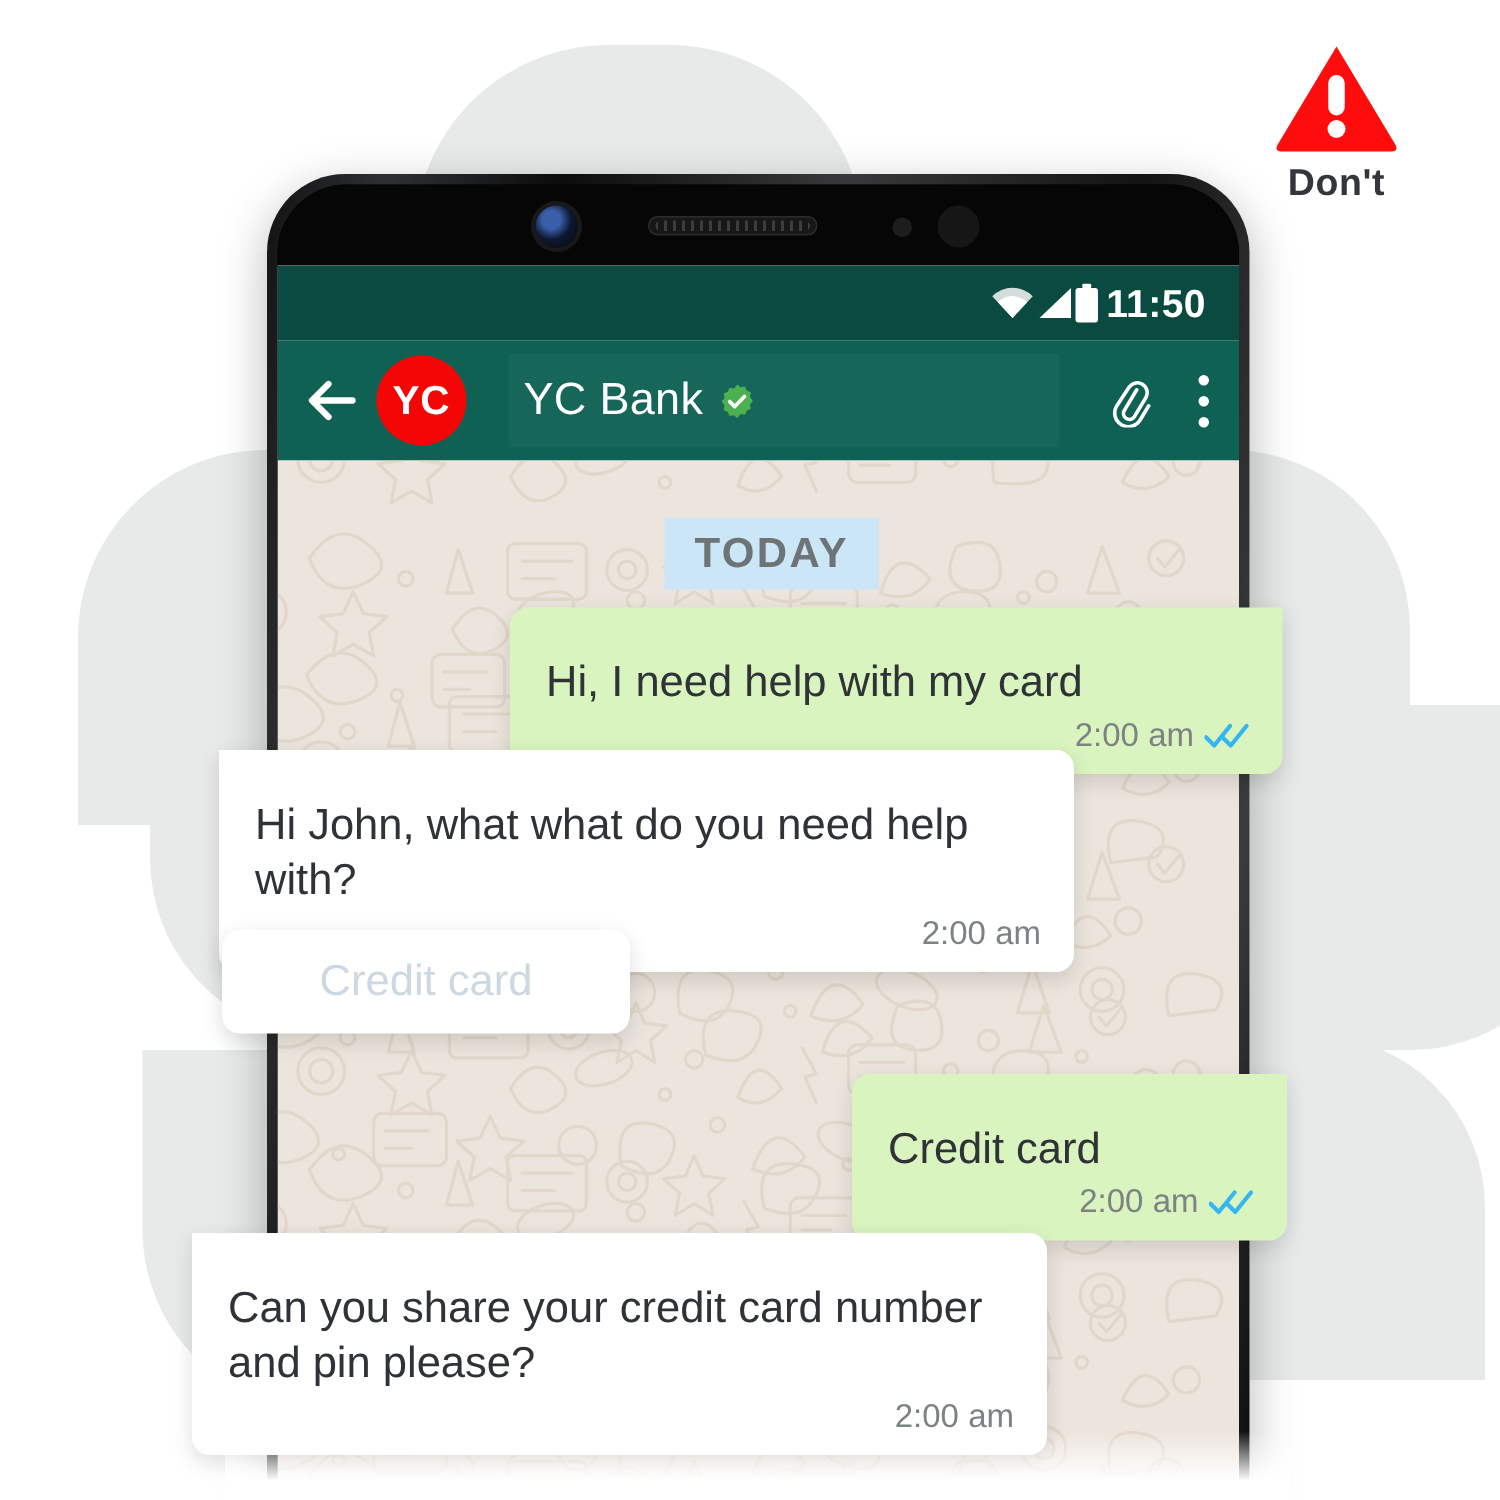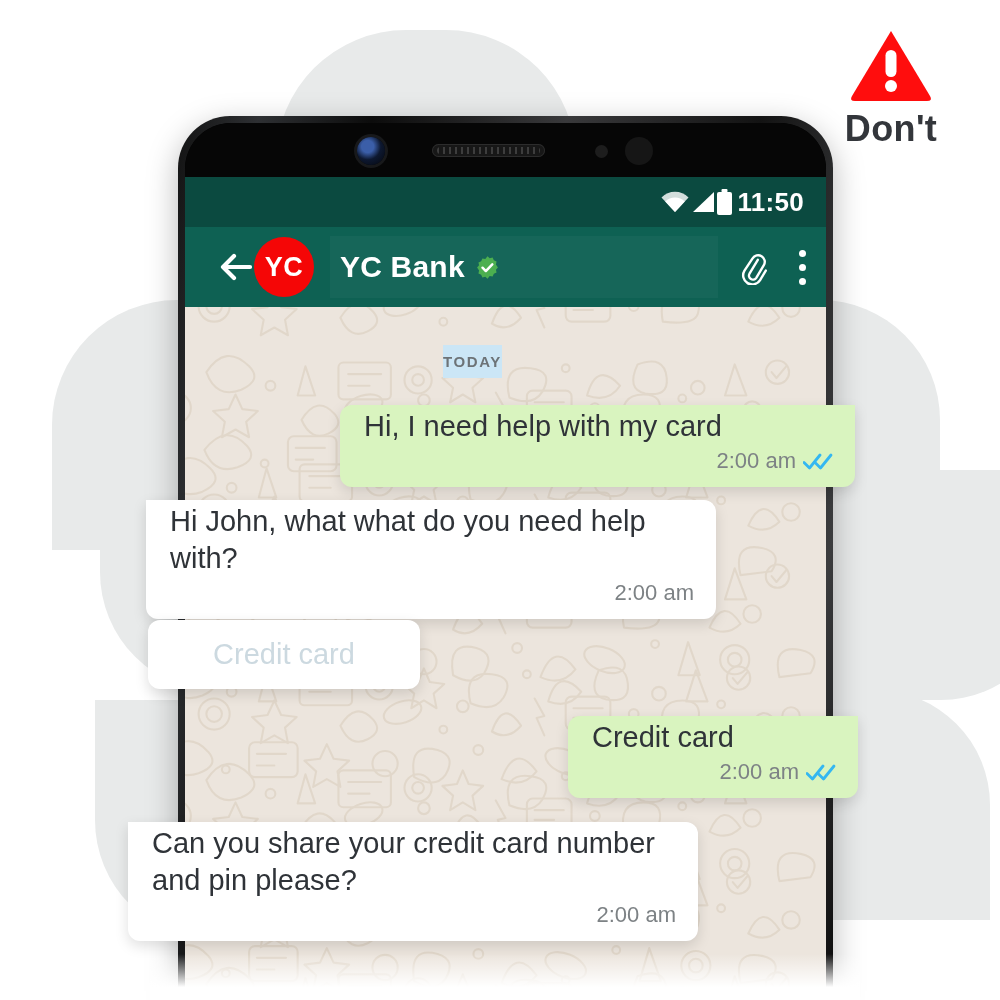"Don't" #dont-badge .dont-label { font-size: 36px -> 25px }
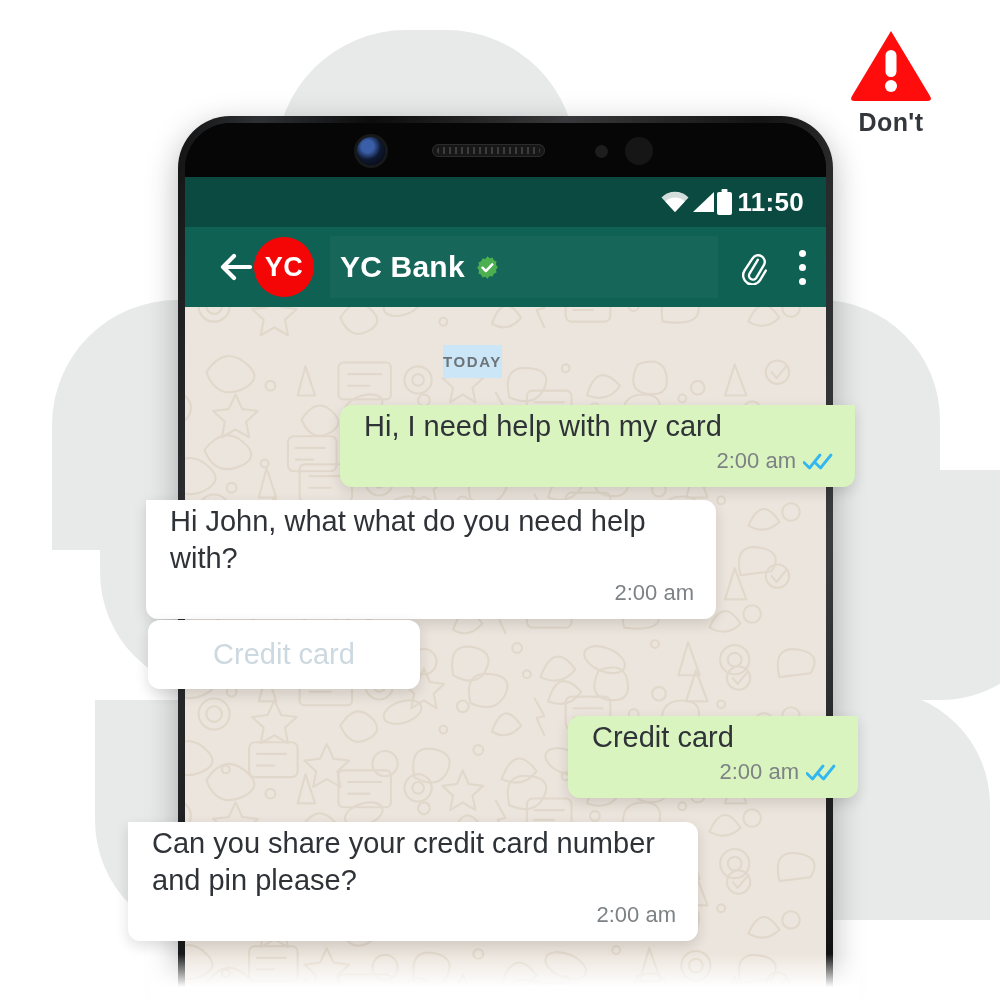"YC" #appbar { gap: 0px -> 12px; padding: 0 20px 0 31px -> 0 20px 0 16px }
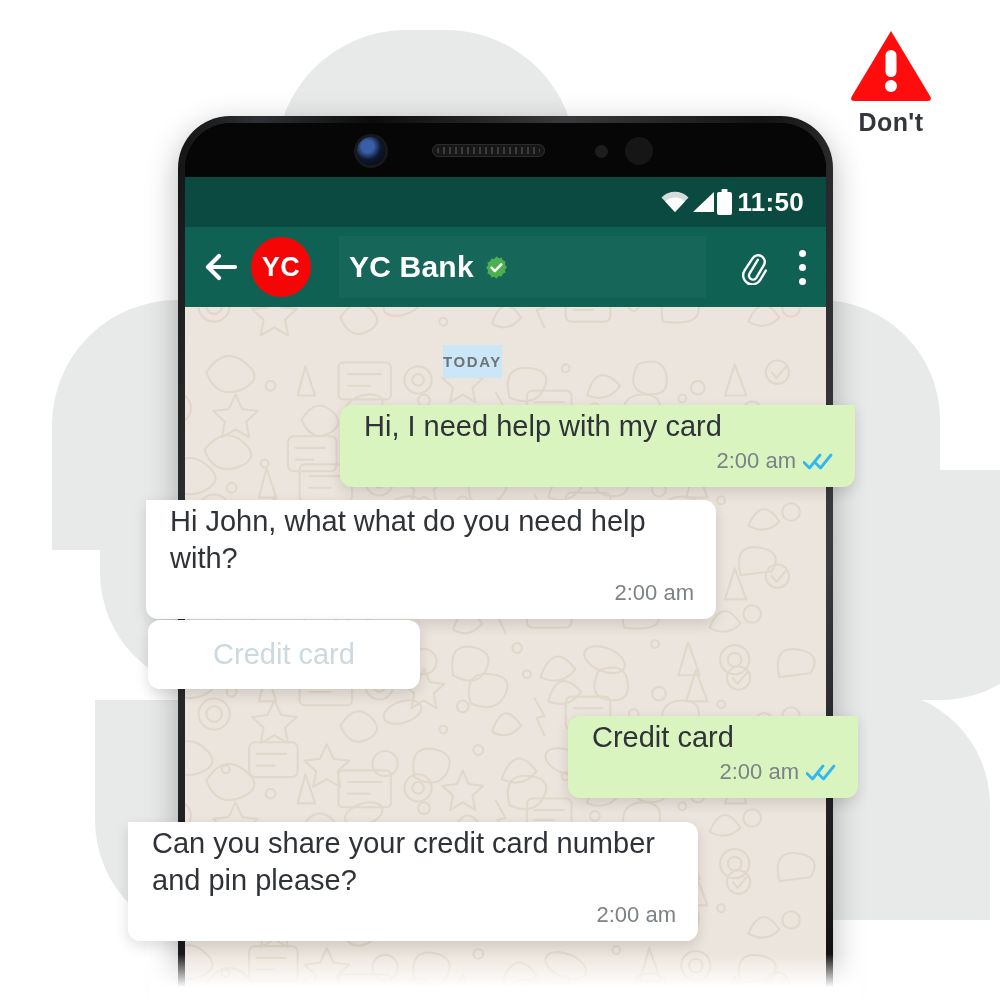"YC Bank" .chat-title { font-weight: bold -> normal }
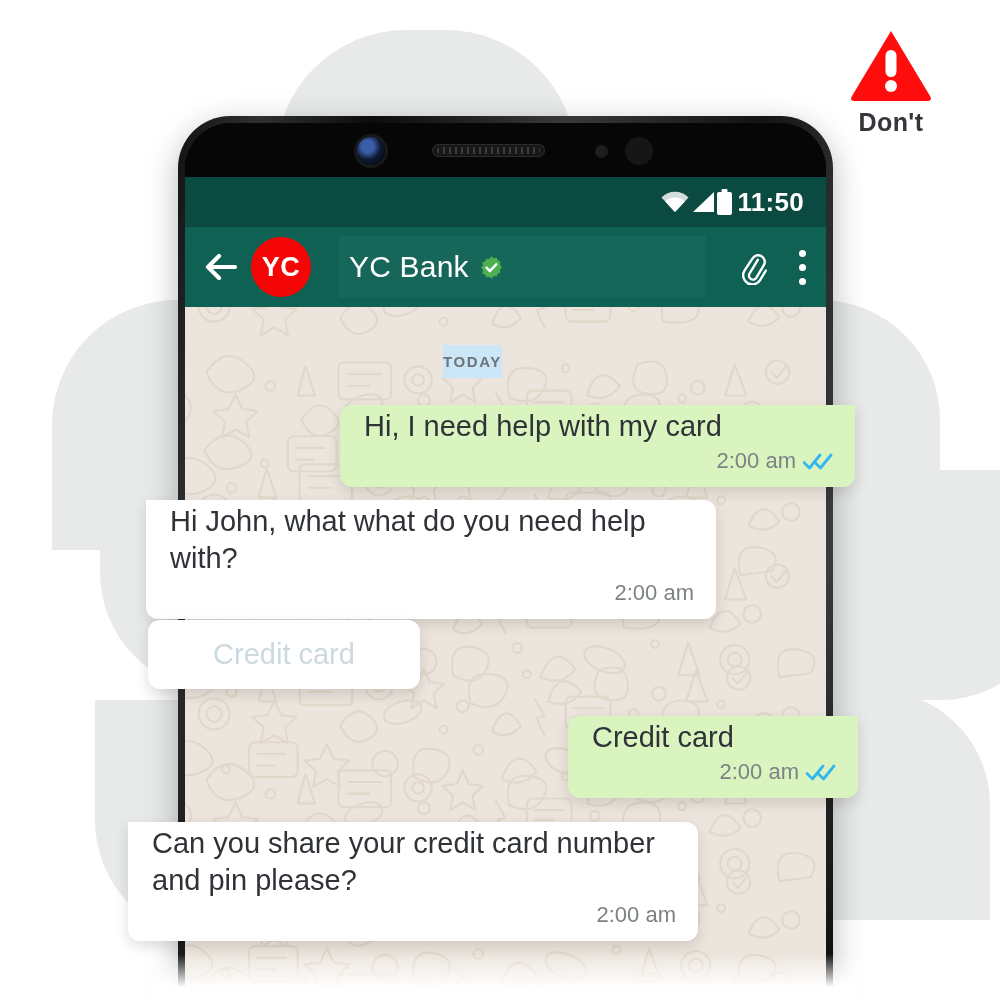"TODAY" .daychip { font-size: 15px -> 28px; padding: 8px 0 -> 8px 20px }
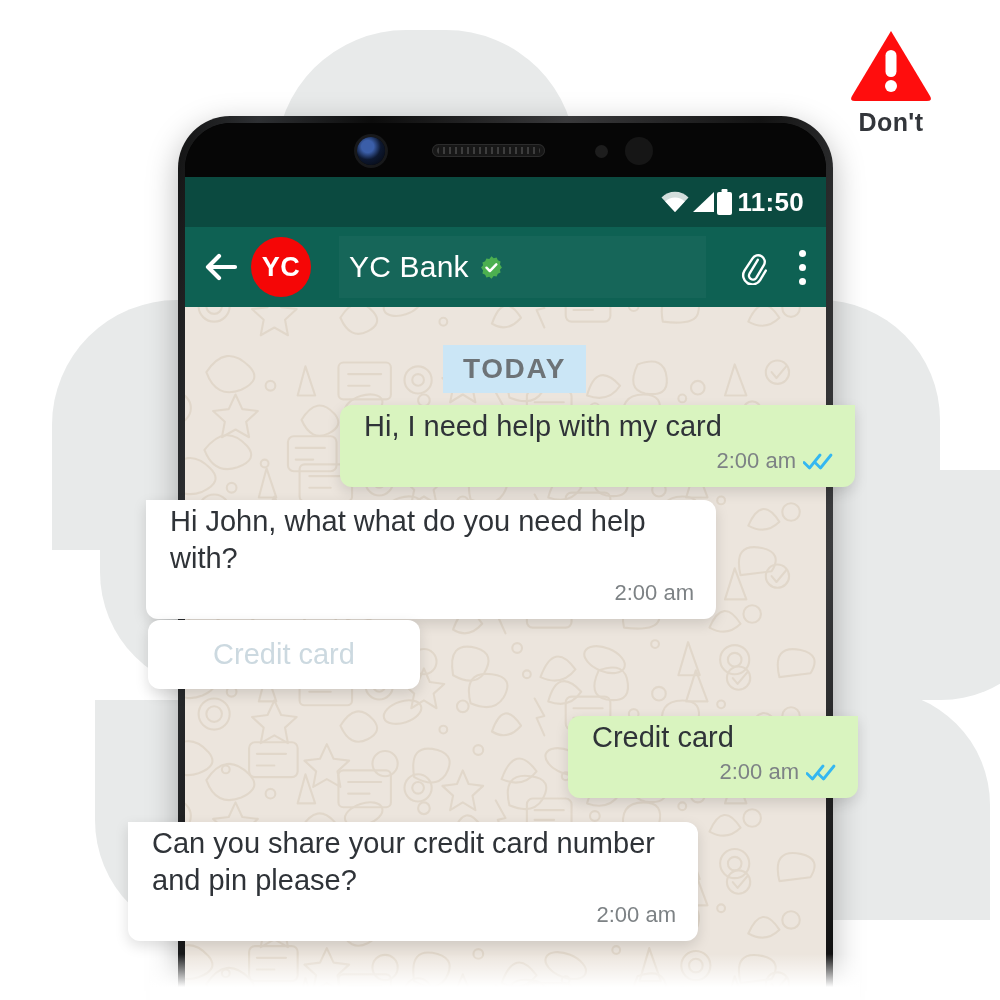"Hi, I need help with" .bubble { padding: 3px 22px 12px 24px -> 32px 22px 12px 24px }
